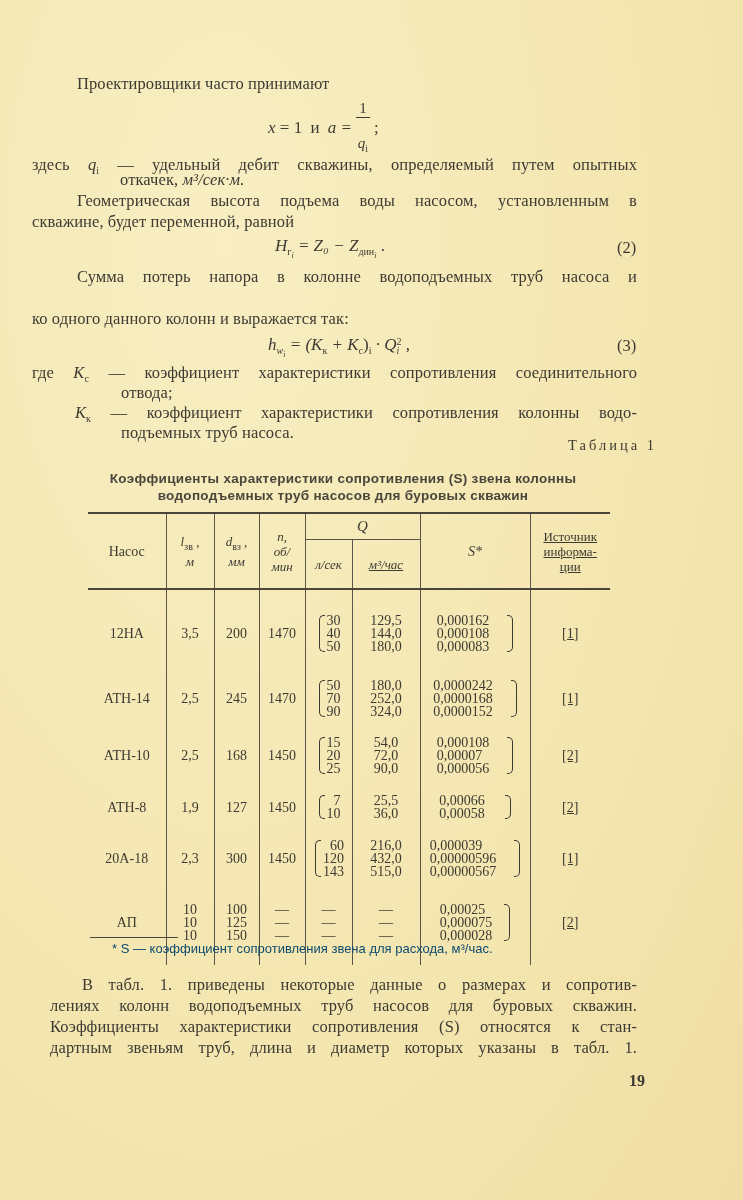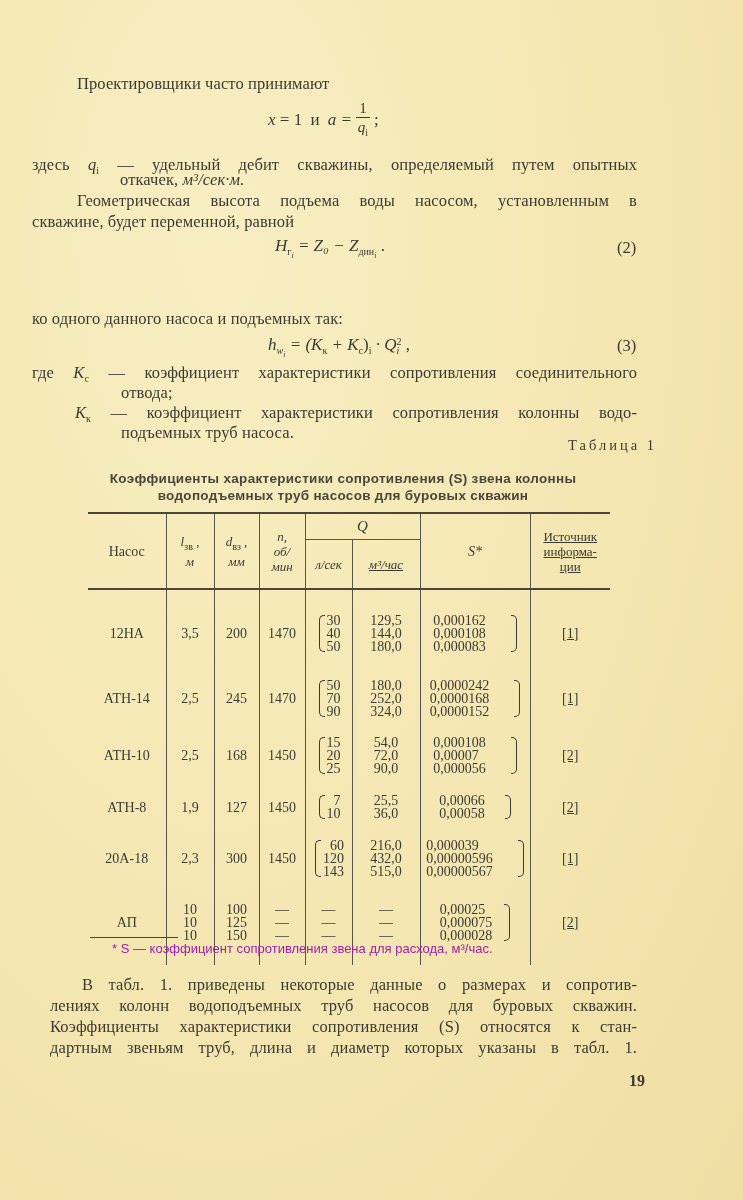"qi" .frac .den { margin-top: none -> 16px }
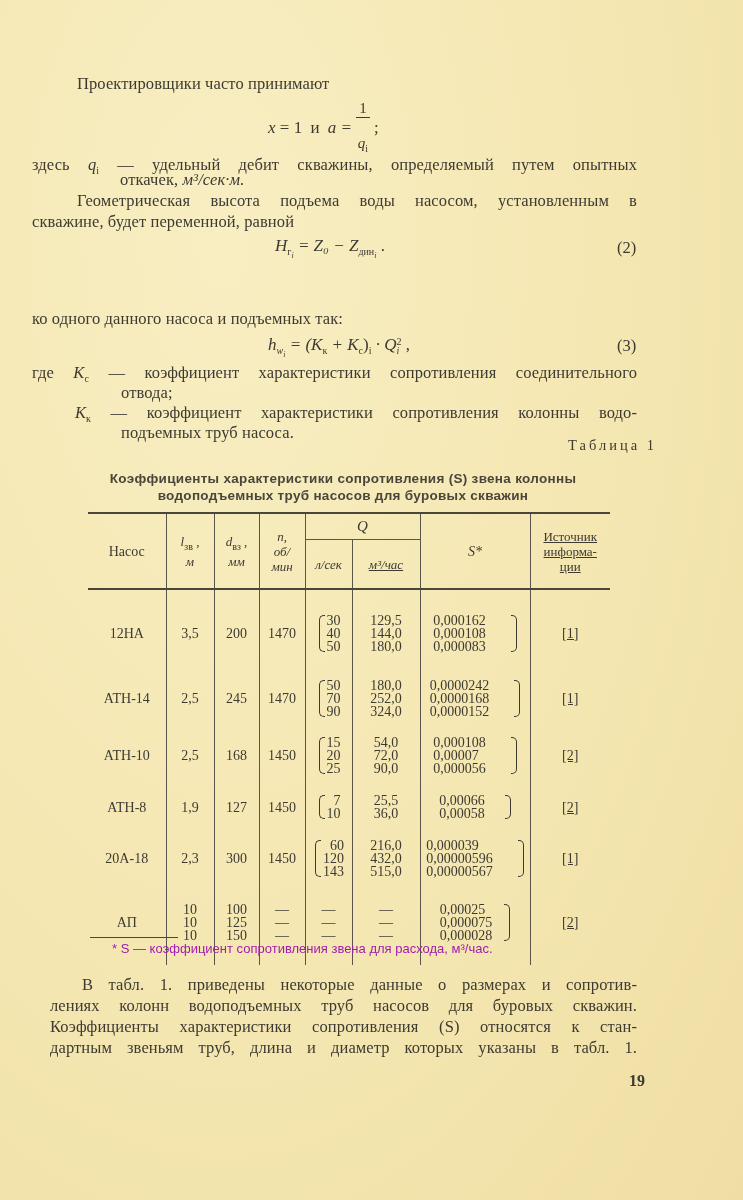"Сумма потерь напора в колонне" div.p { html: none -> <div>Сумма потерь напора в колонне водоподъемных труб насоса и</div> }
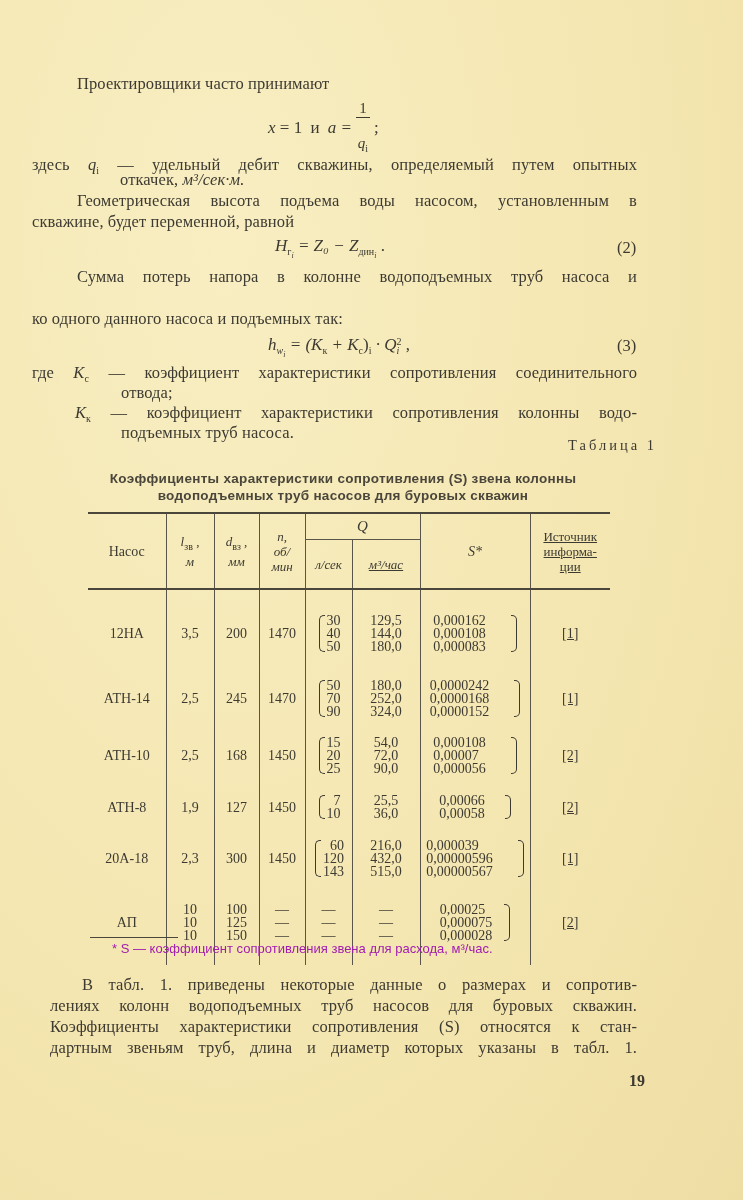"ко одного данного насоса и" div.p { text: насоса и подъемных -> колонн и выражается }
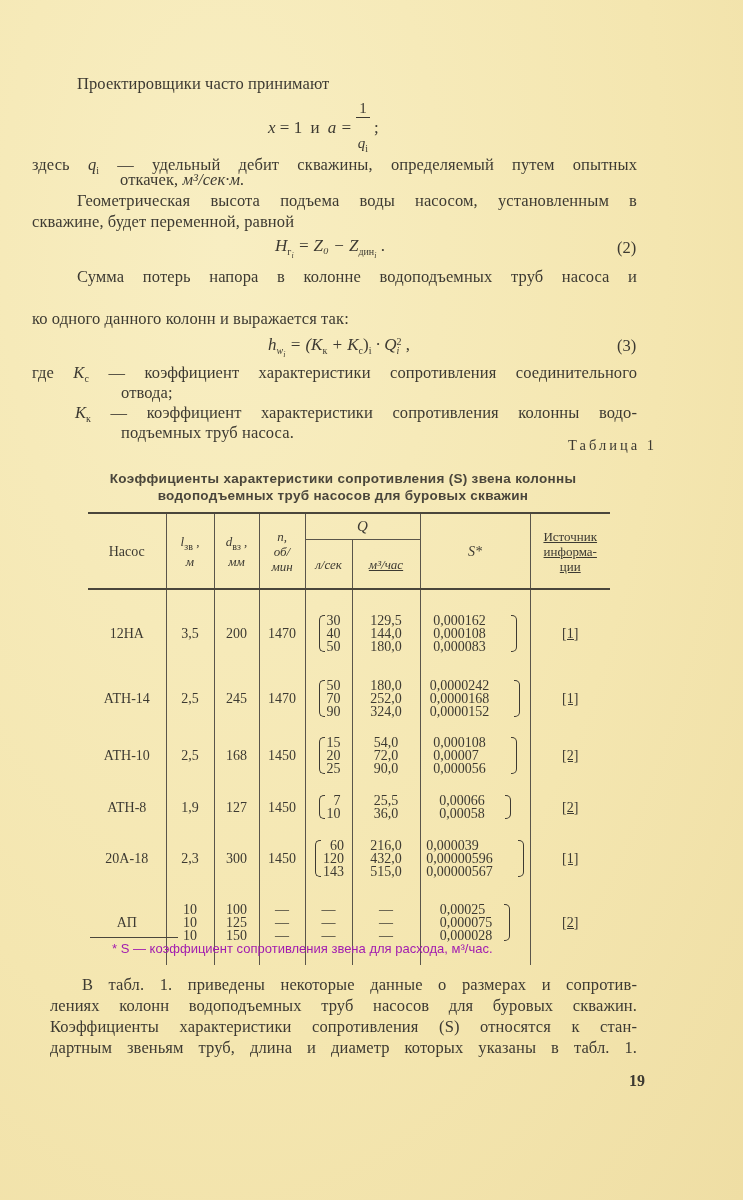"0,000162" .brace-r { padding-right: 31px -> 24px }
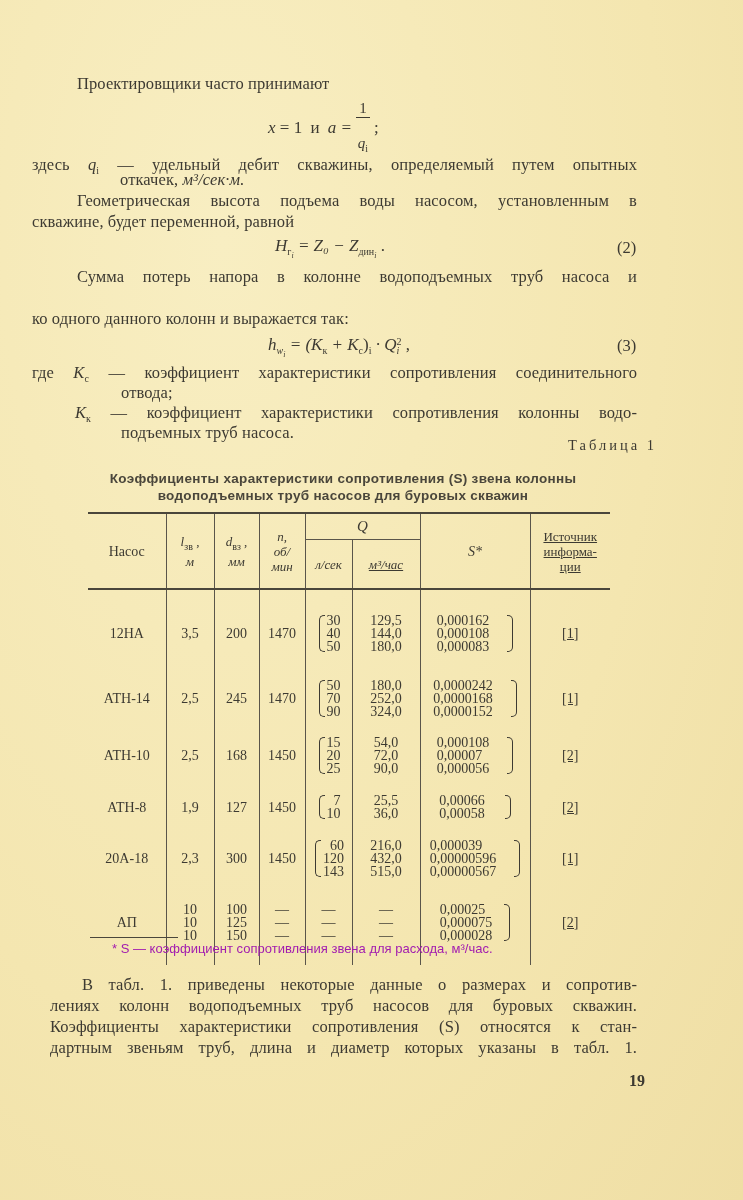"* S — коэффициент сопротивления" .footnote { color: #a21caf -> #0c4a6e }
